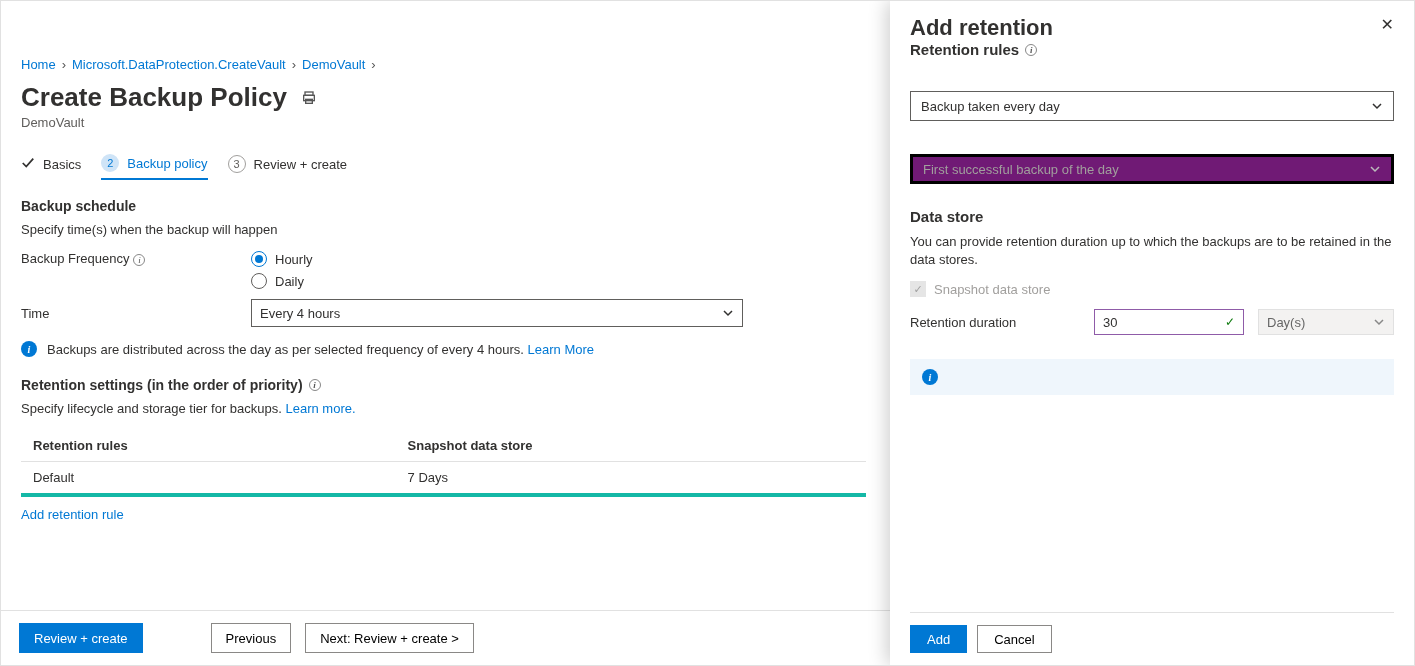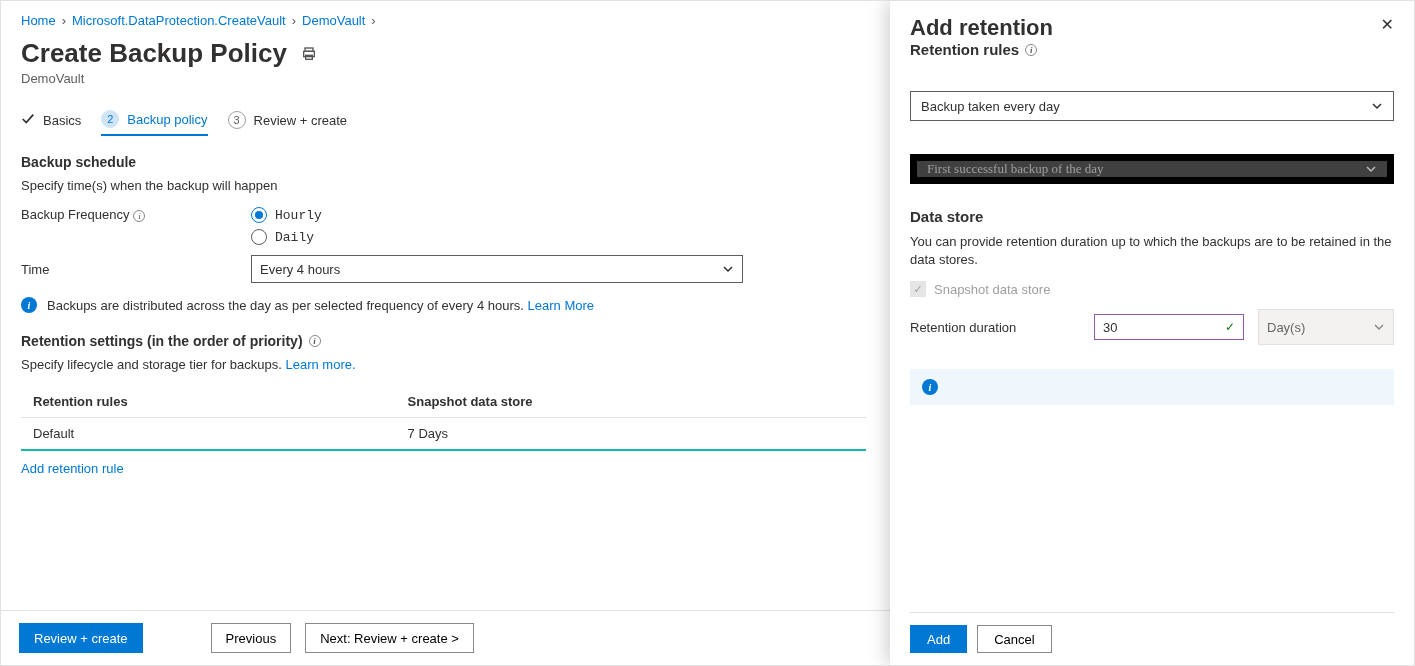"Home" .content { margin-top: none -> 44px }
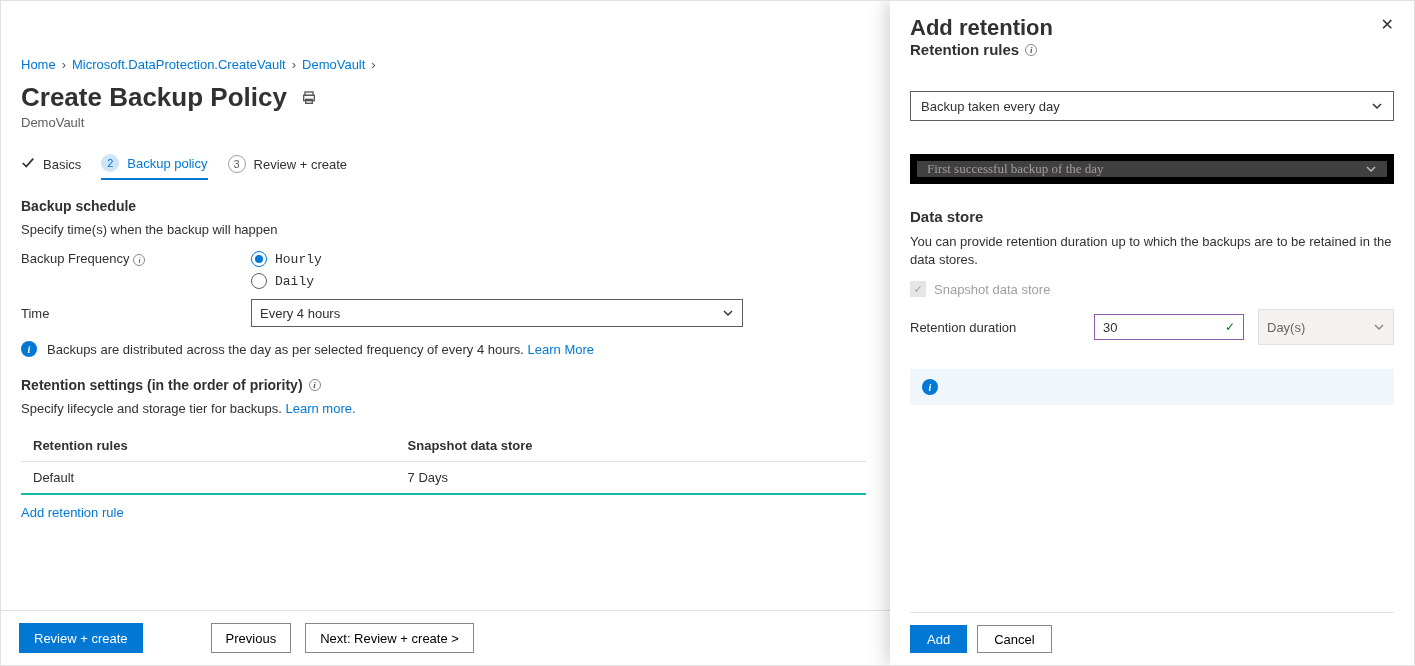"First successful backup of the" .panel-select.disabled { background: #404040 -> #701a75; border: 7px solid #000000 -> 3px solid #000000; font-family: Liberation Serif, serif -> none }
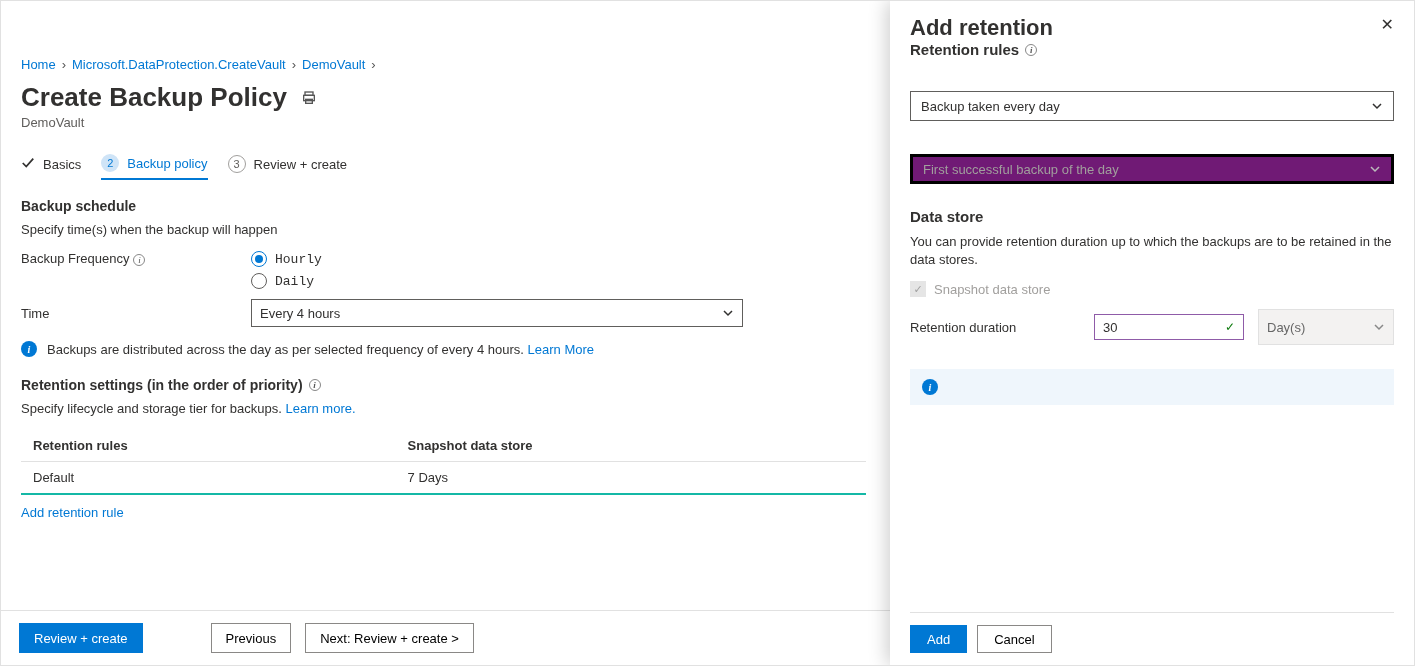"Hourly" .radio { font-family: Liberation Mono, monospace -> none }
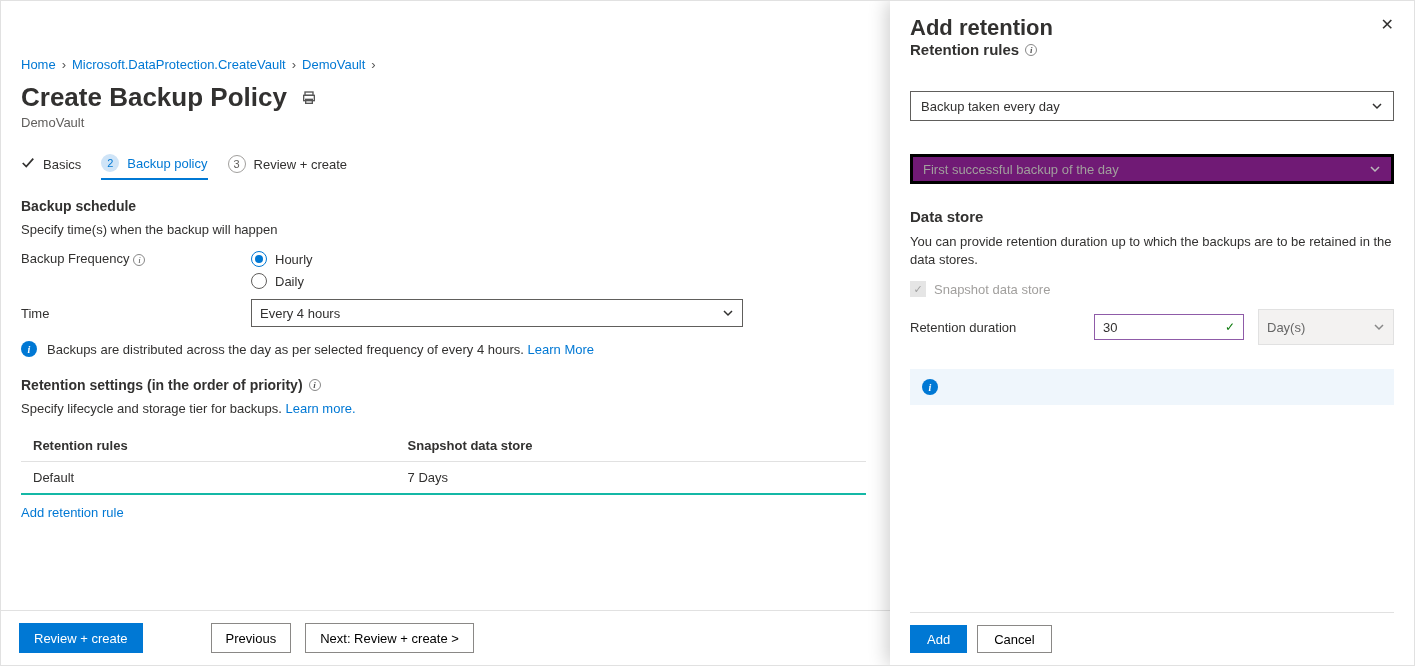"Day(s)" .unit-select { height: 36px -> 26px }
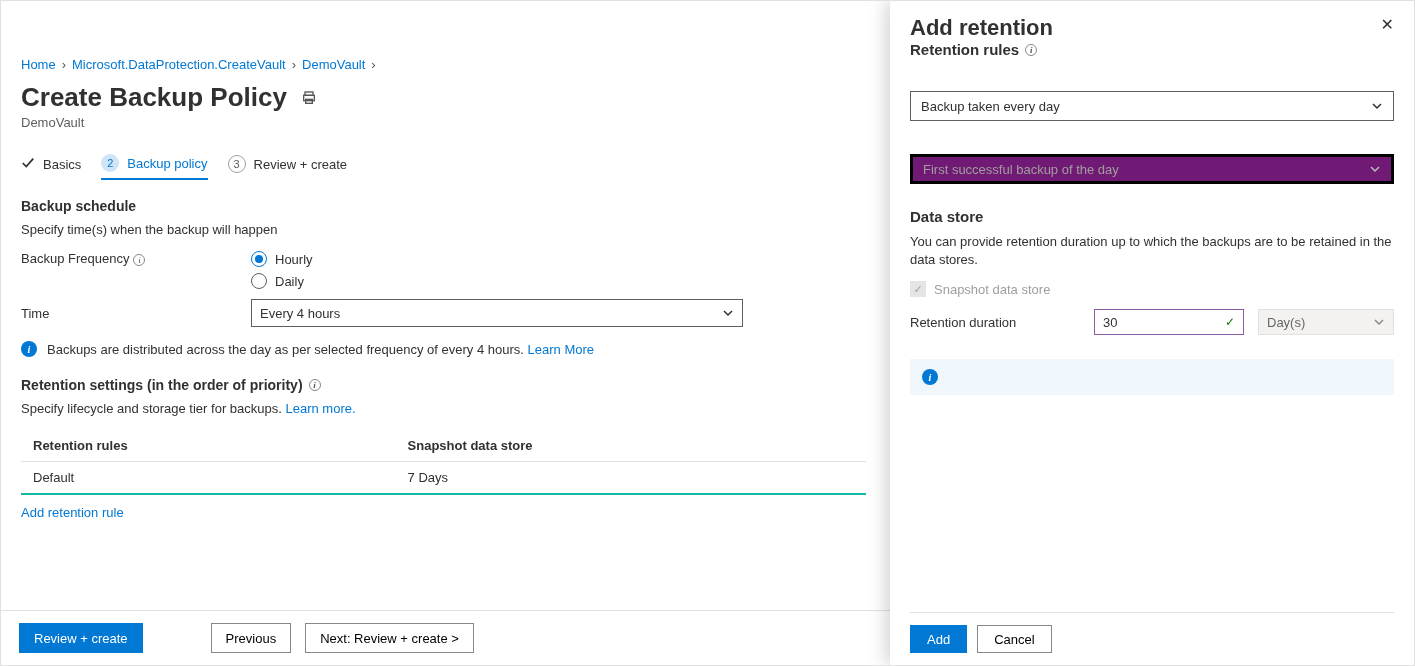"Default" .table tbody td { border-bottom: 2px solid #14b8a6 -> 4px solid #14b8a6 }
